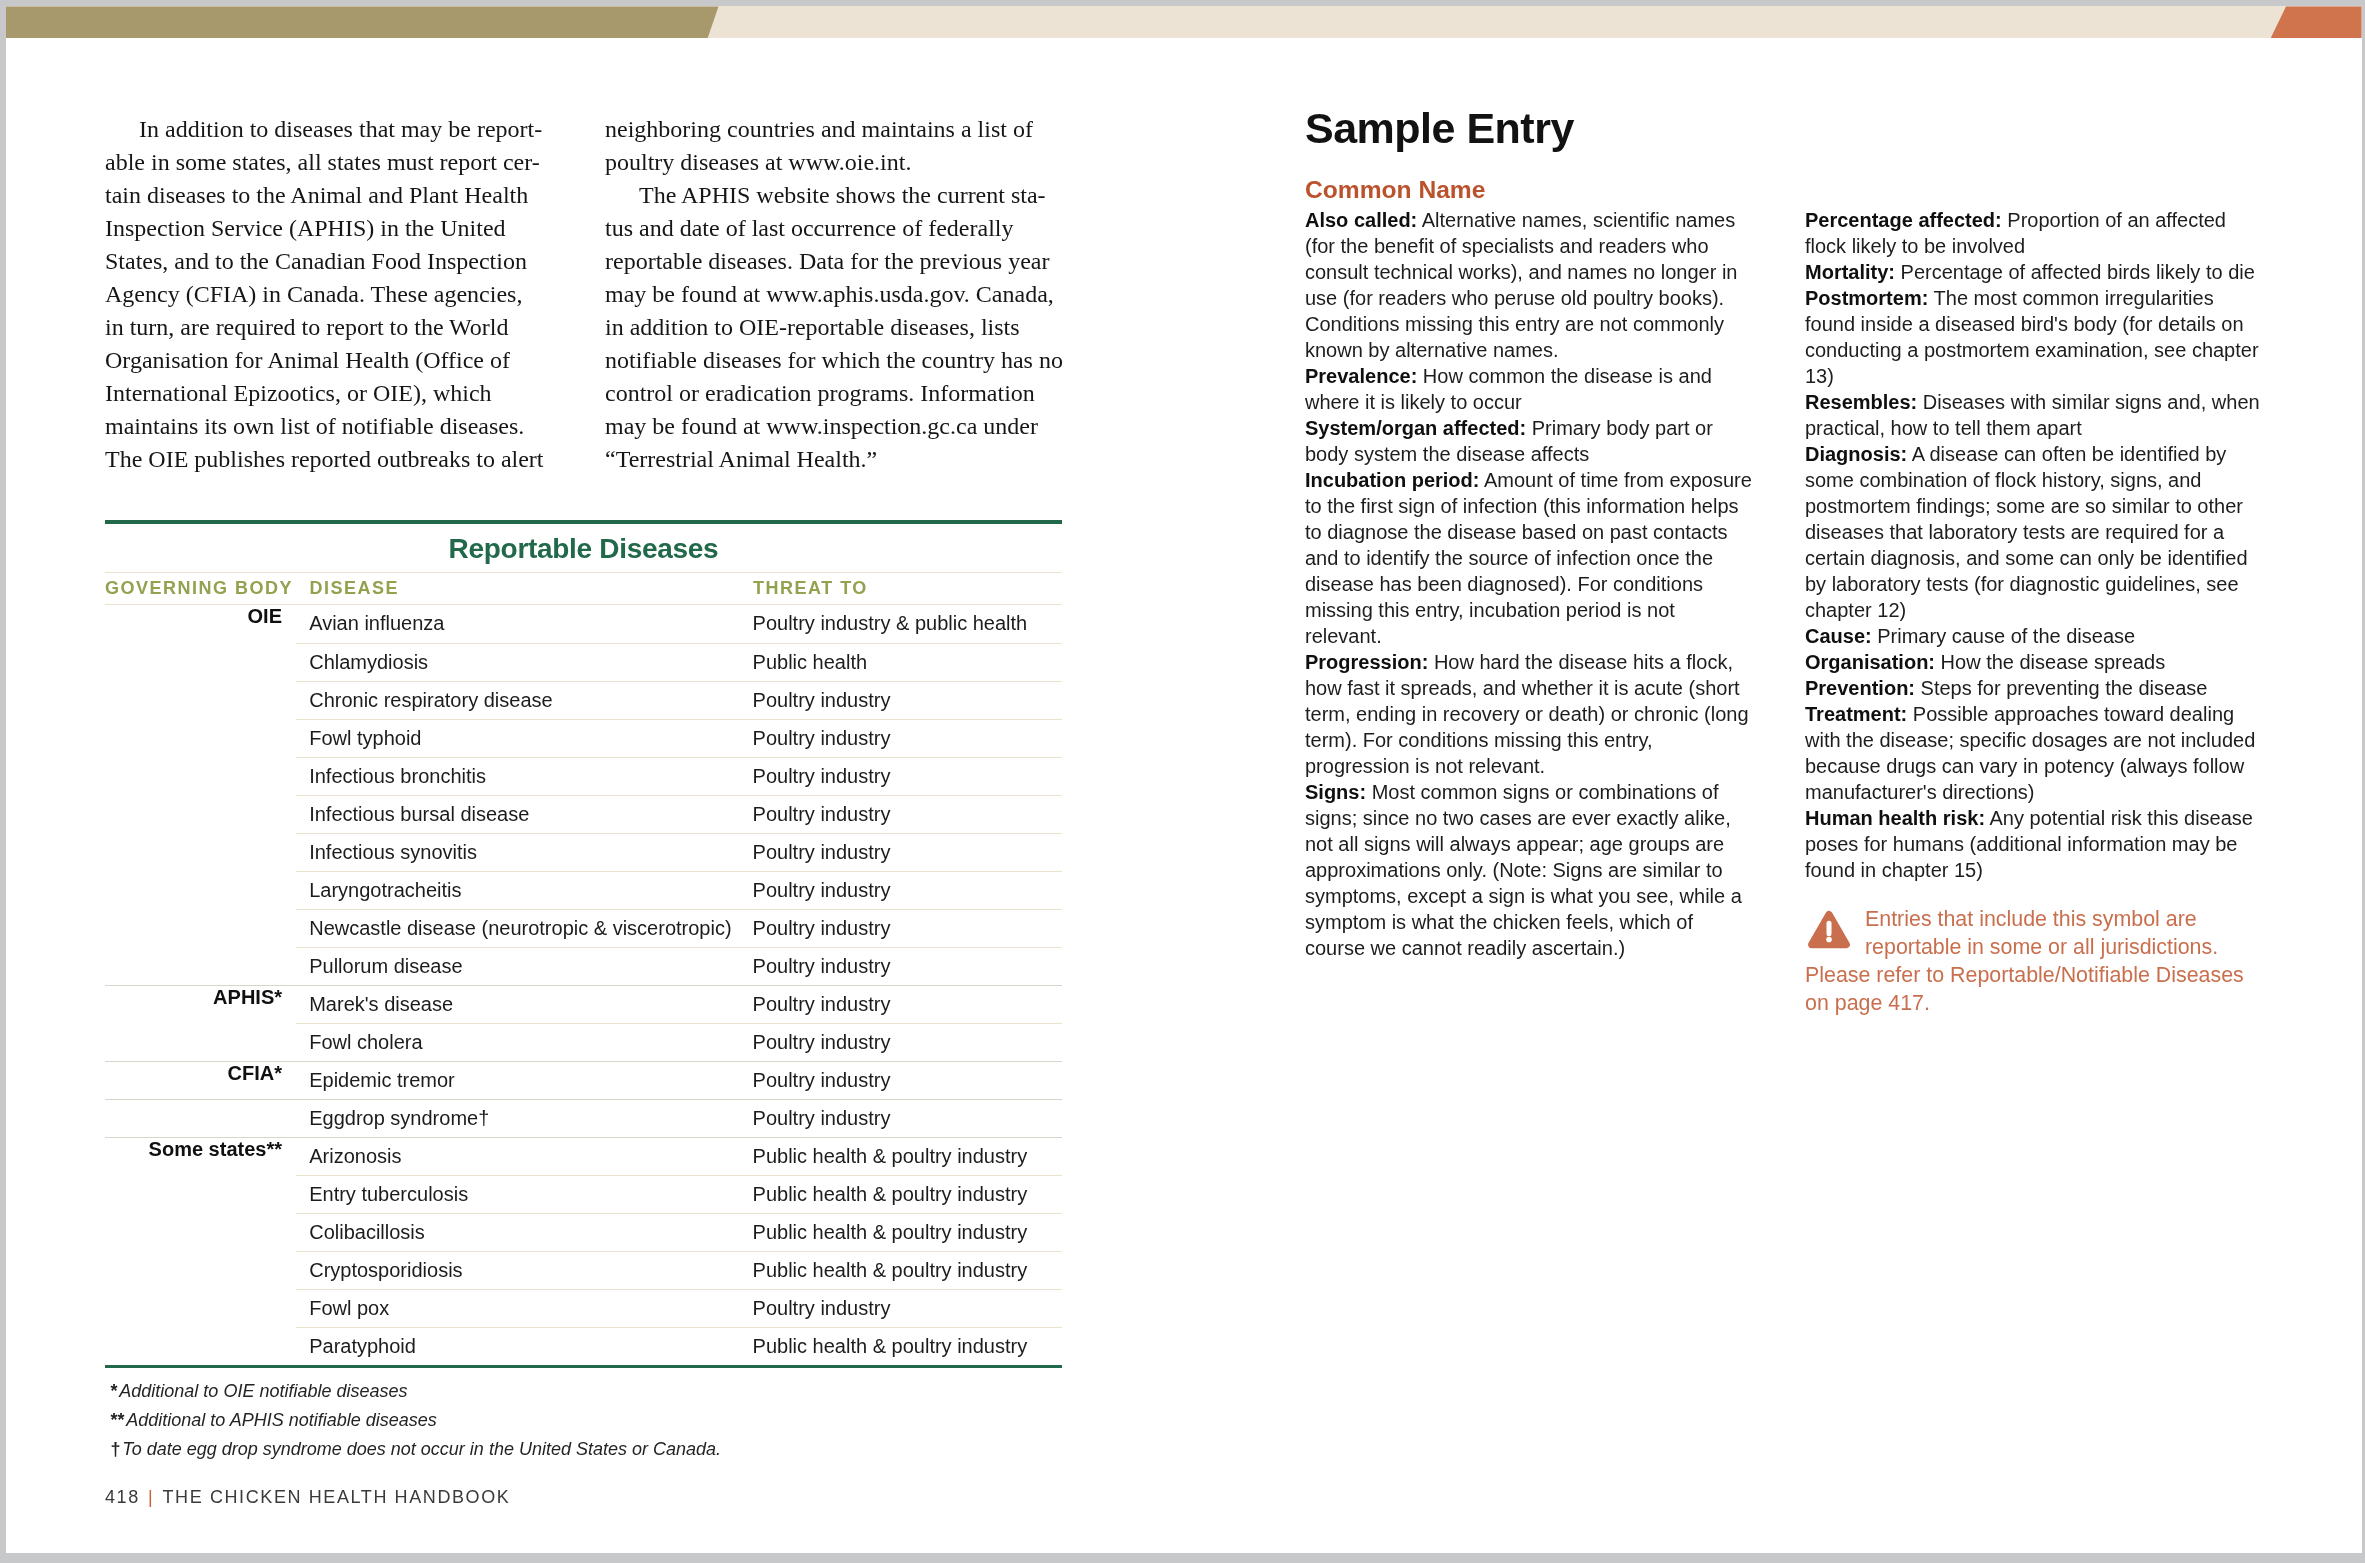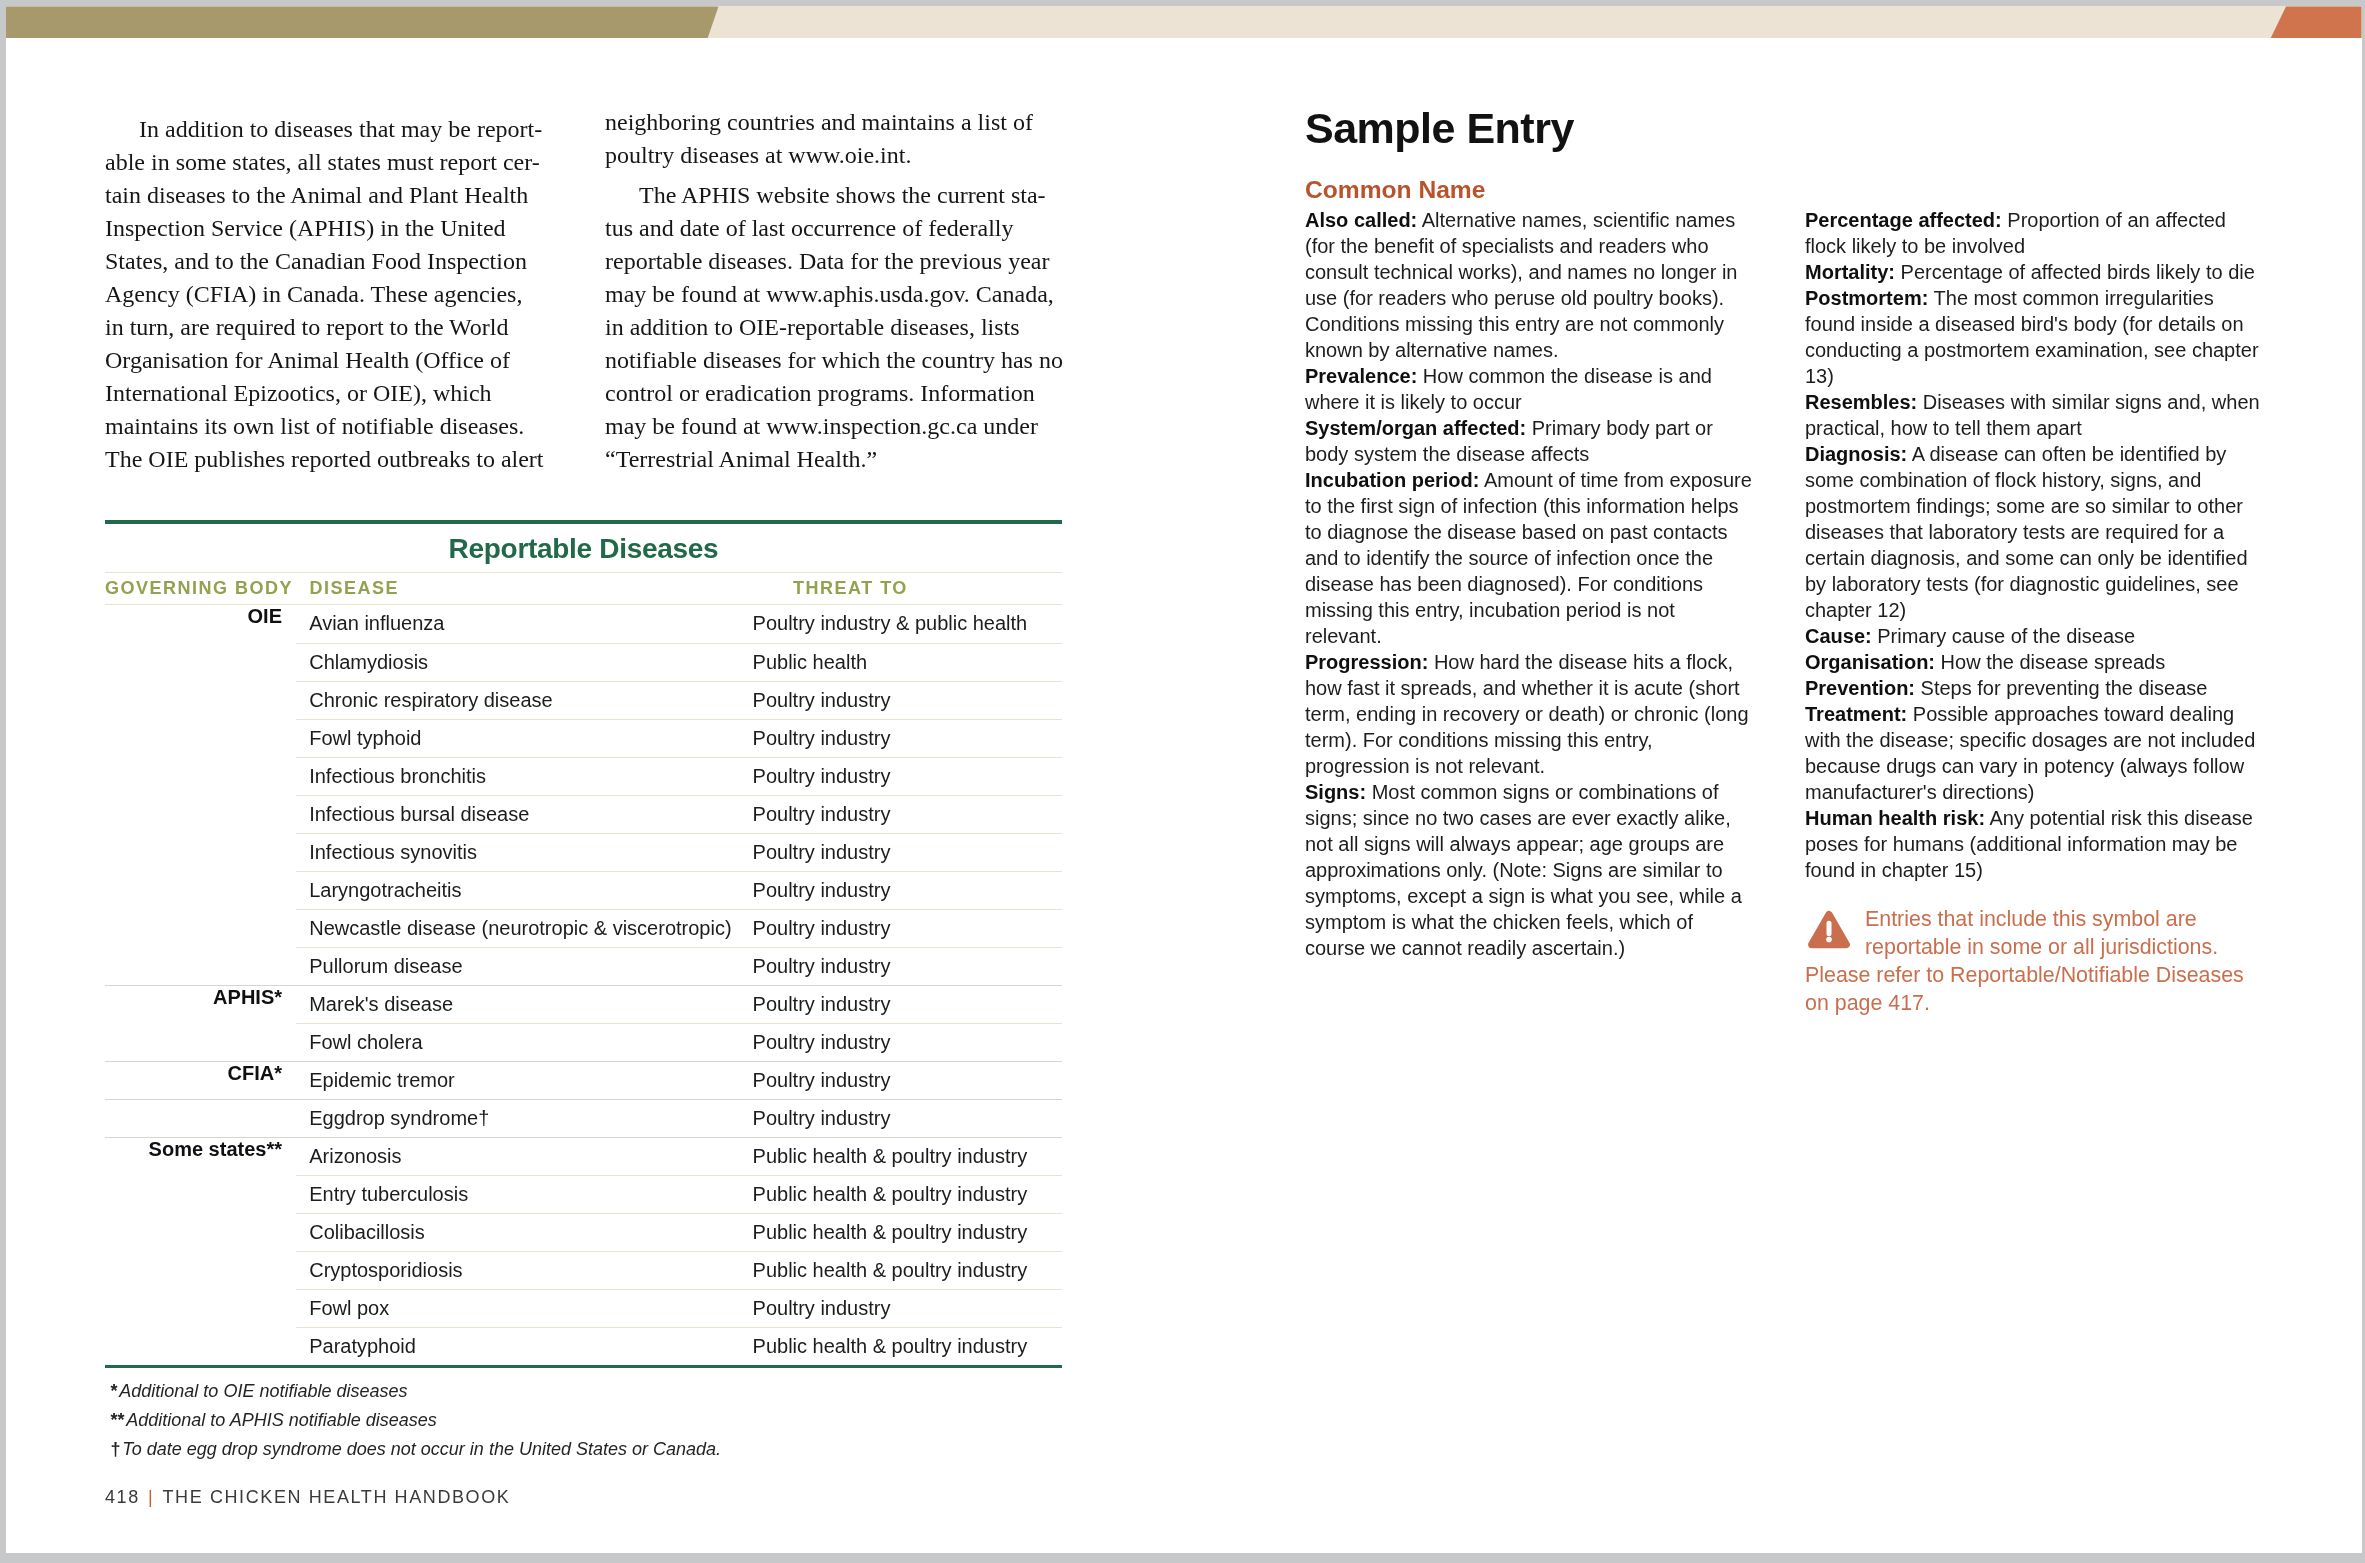"neighboring countries and maintains a" .intro-col2a { top: 106px -> 113px }
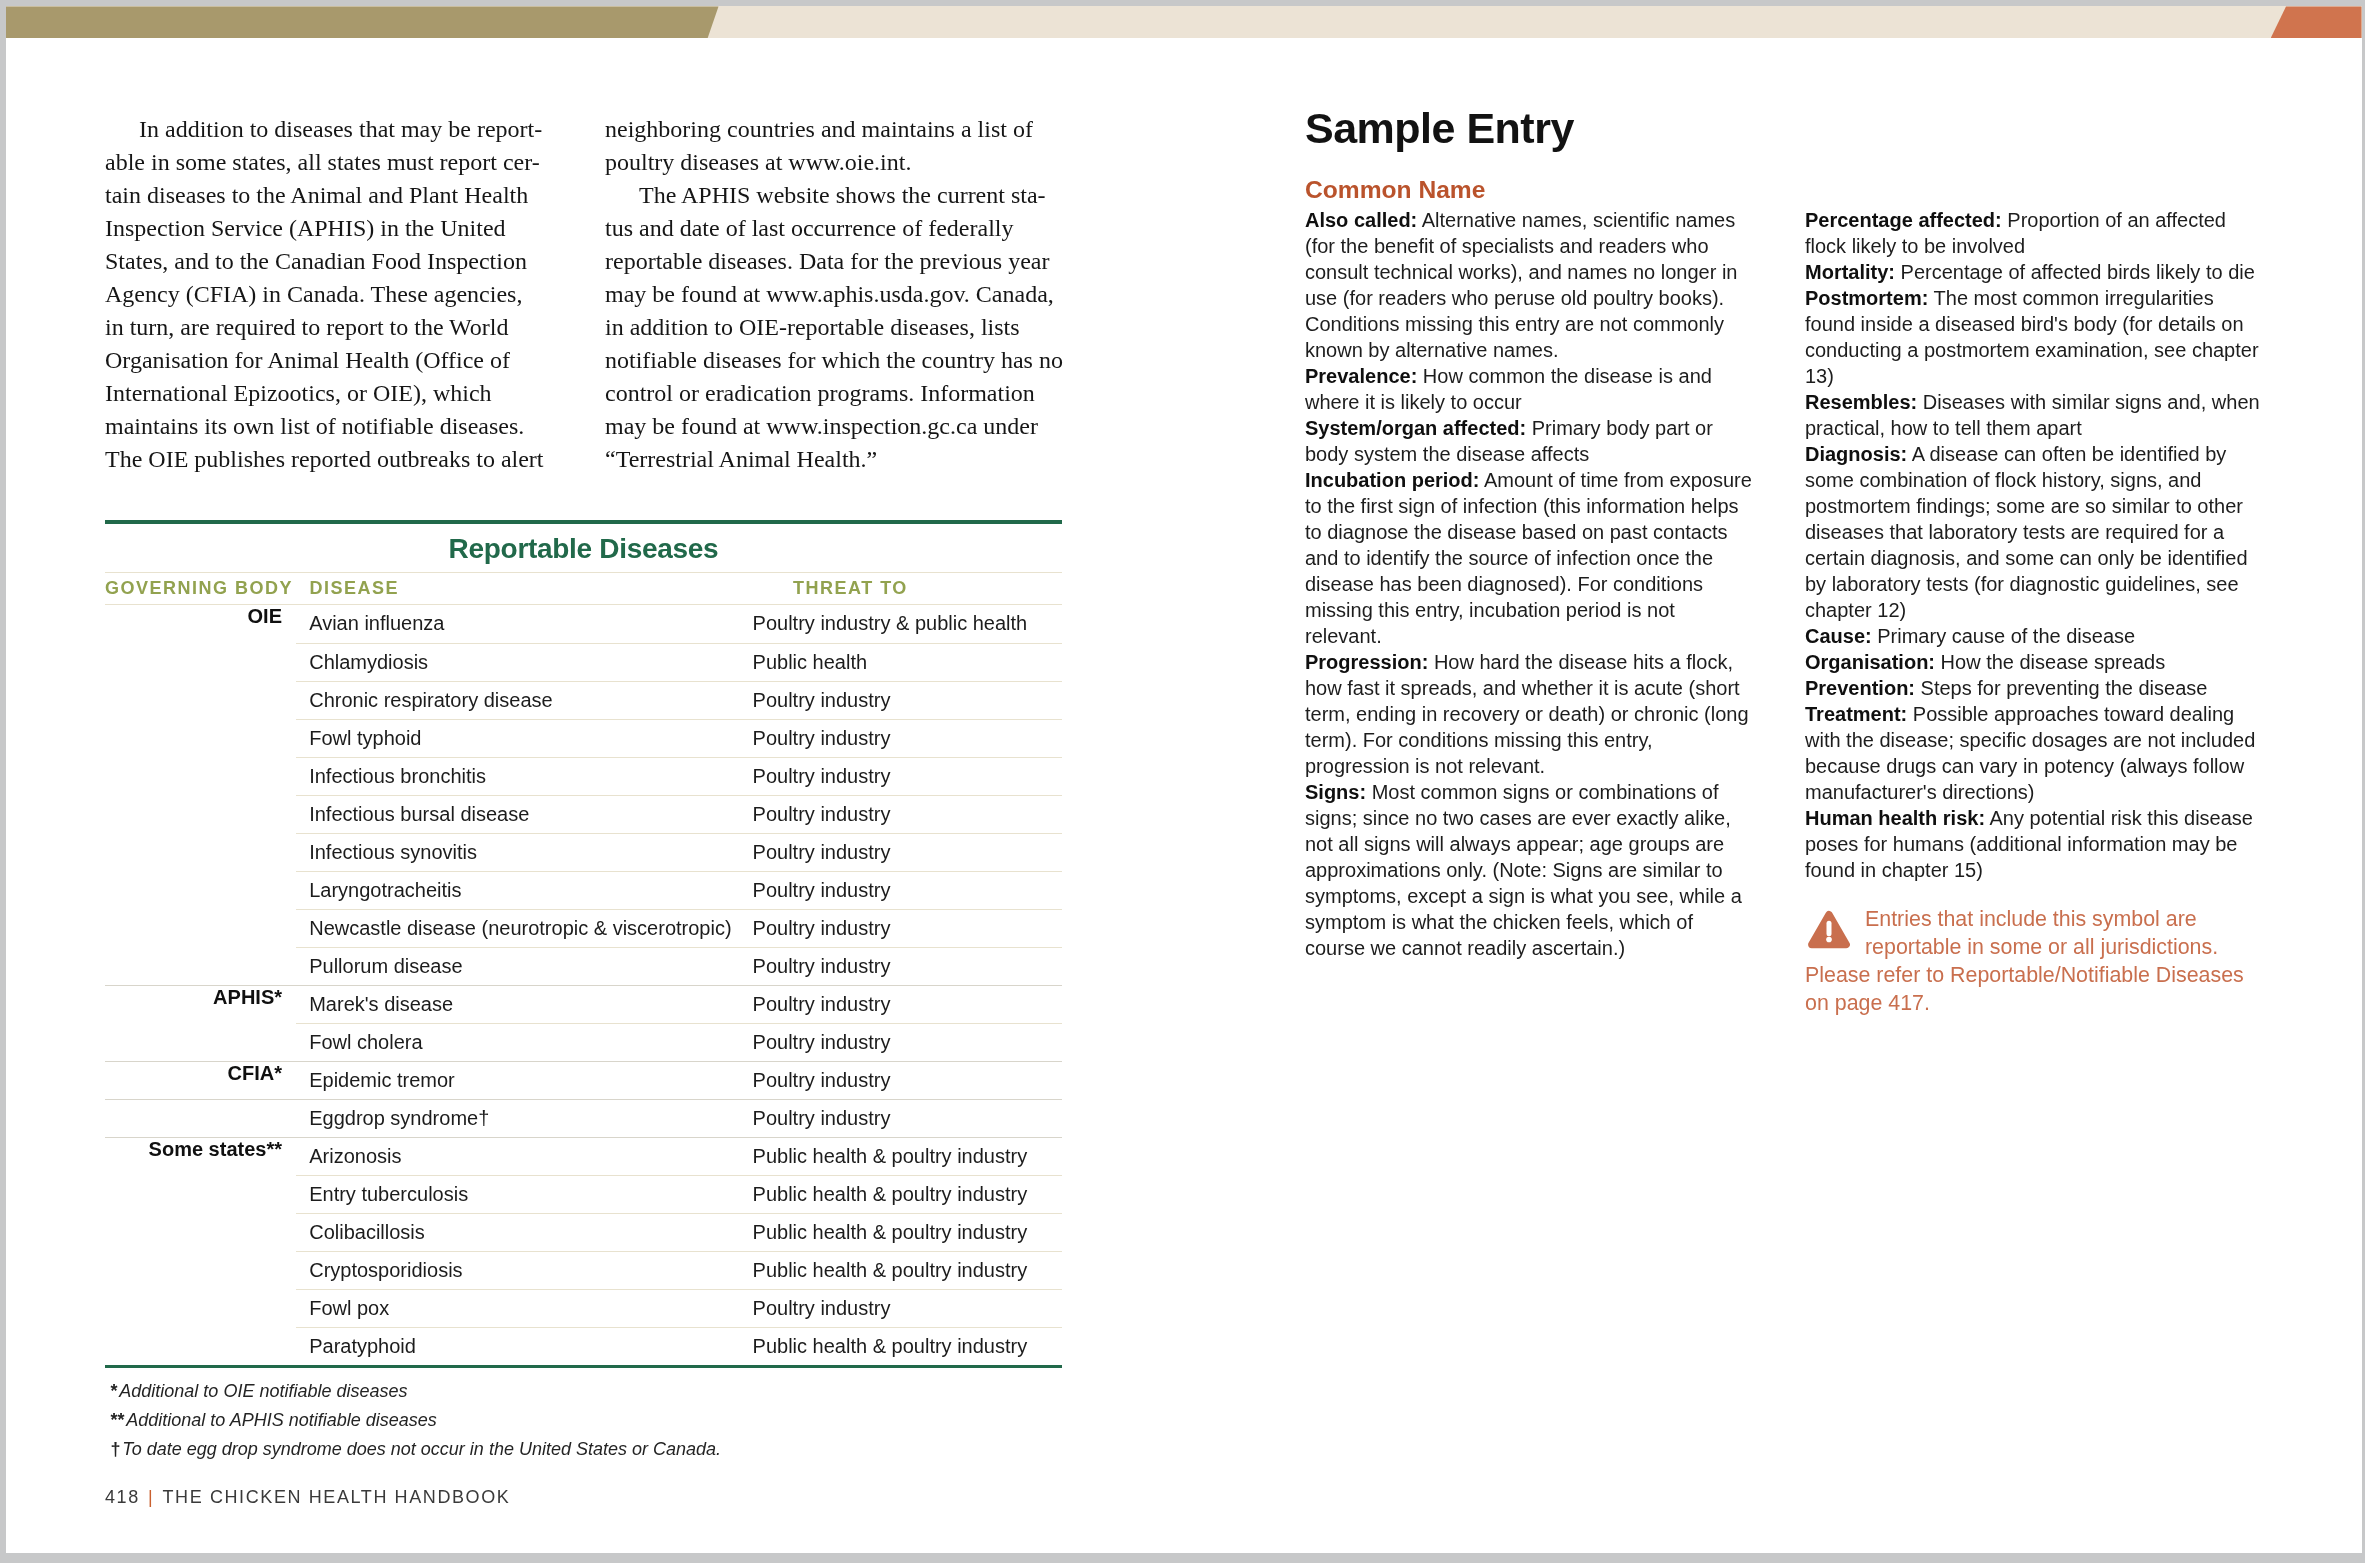"THREAT TO" .h-threat { margin-left: 40px -> none }
